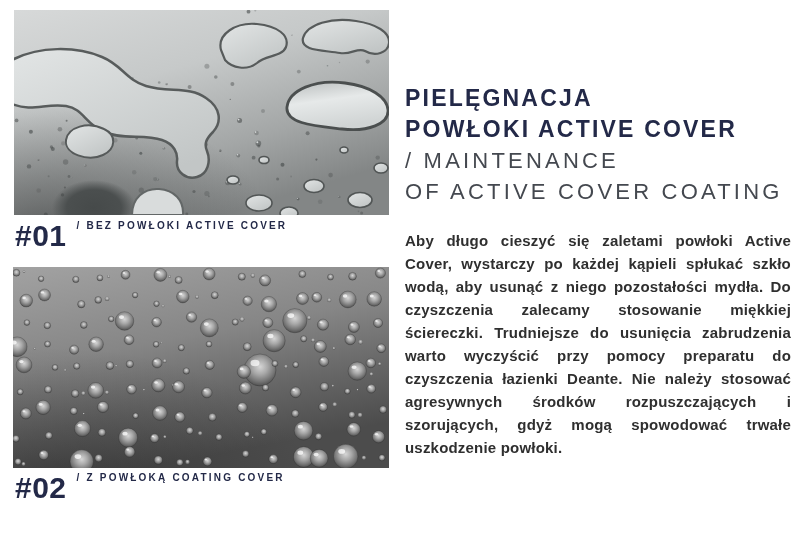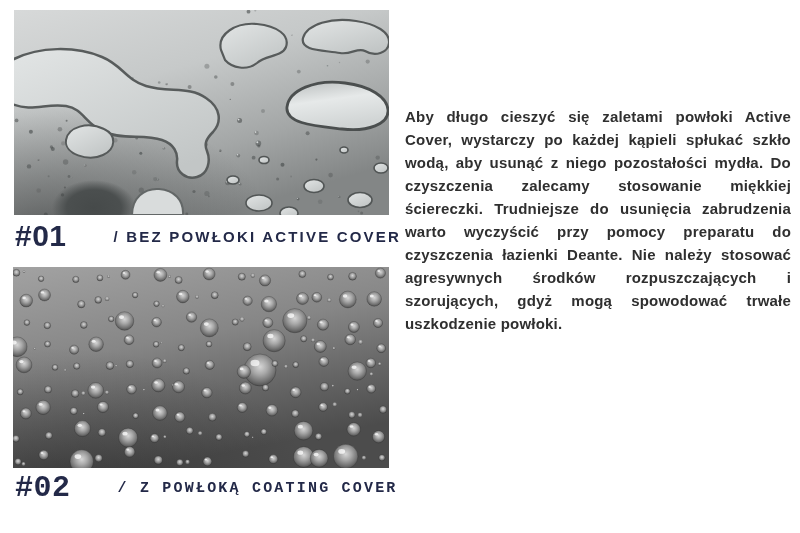"PIELĘGNACJA" h1.heading { html: none -> <h1> <span>PIELĘGNACJA</span> <span>POWŁOKI ACTIVE COVER</span> <span>/ MAINTENANCE</span> <span>OF ACTIVE COVER COATING</span> </h1> }
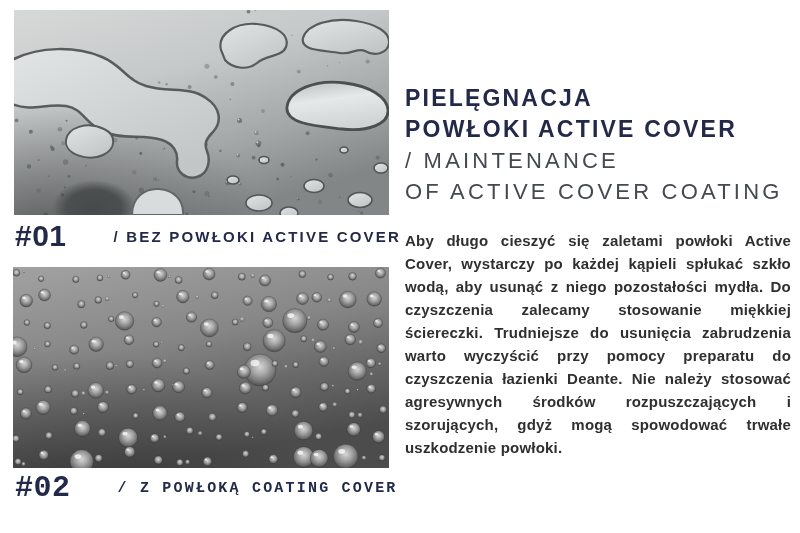"#01" .caption { align-items: center -> flex-start; gap: 19px -> 10px }
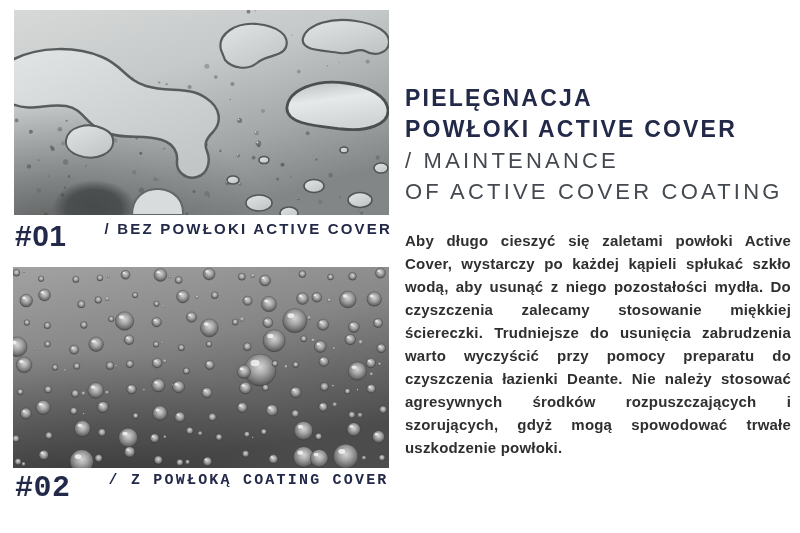"/ BEZ POWŁOKI ACTIVE COVER" .caption .label { font-size: 15px -> 10px; margin-left: 28px -> none }
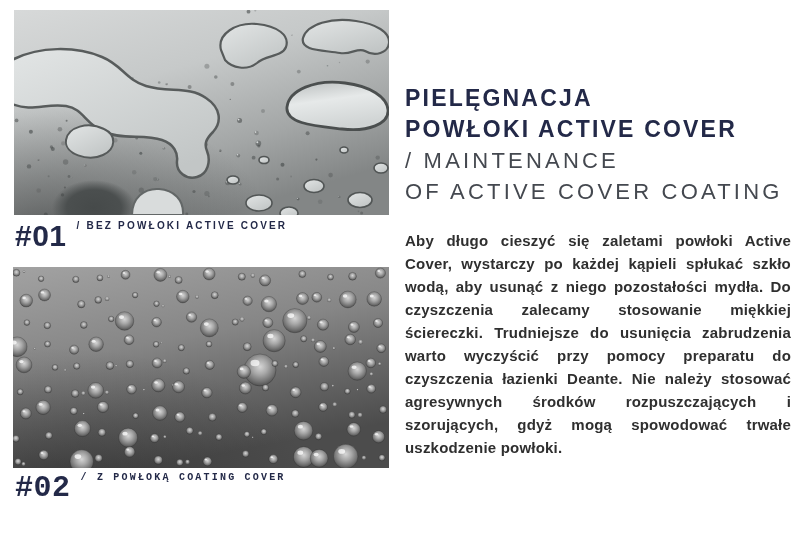"#02" #caption2 { font-family: Liberation Mono, monospace -> none }
